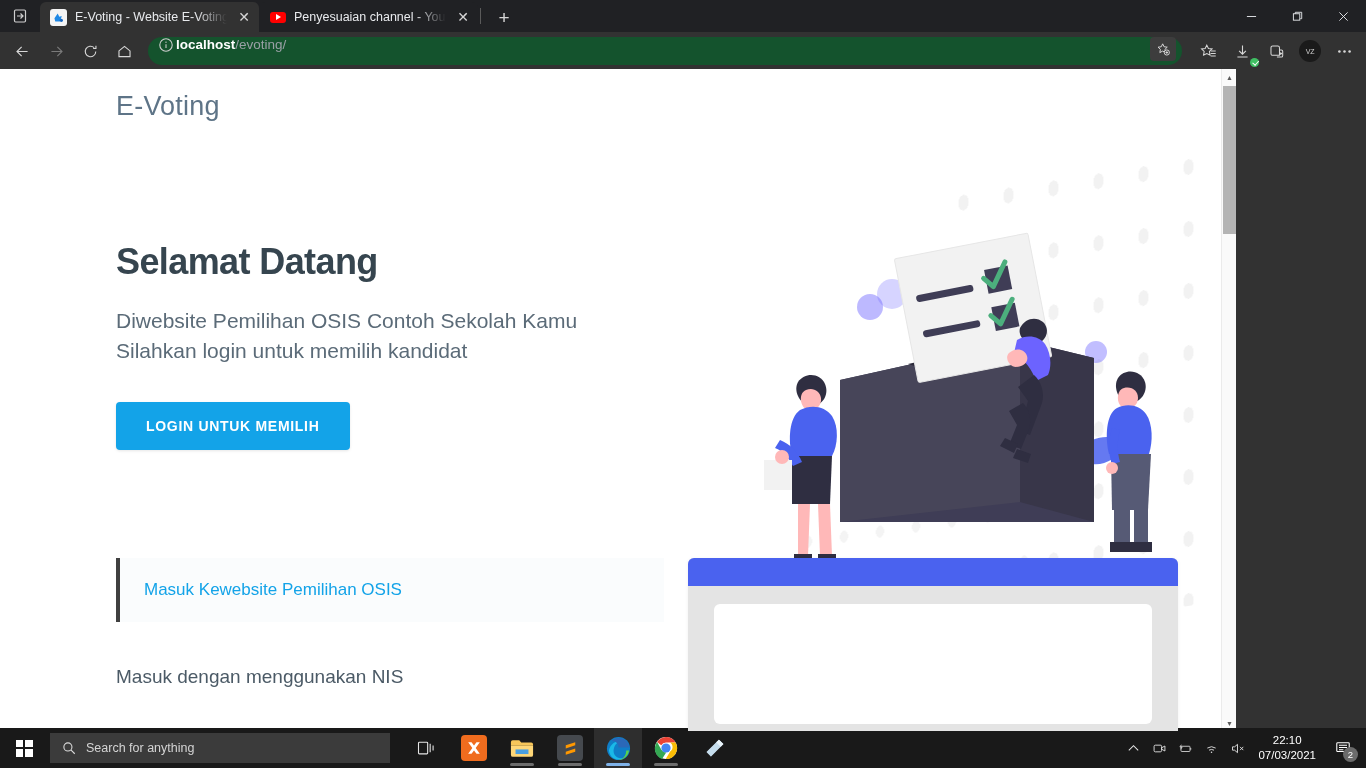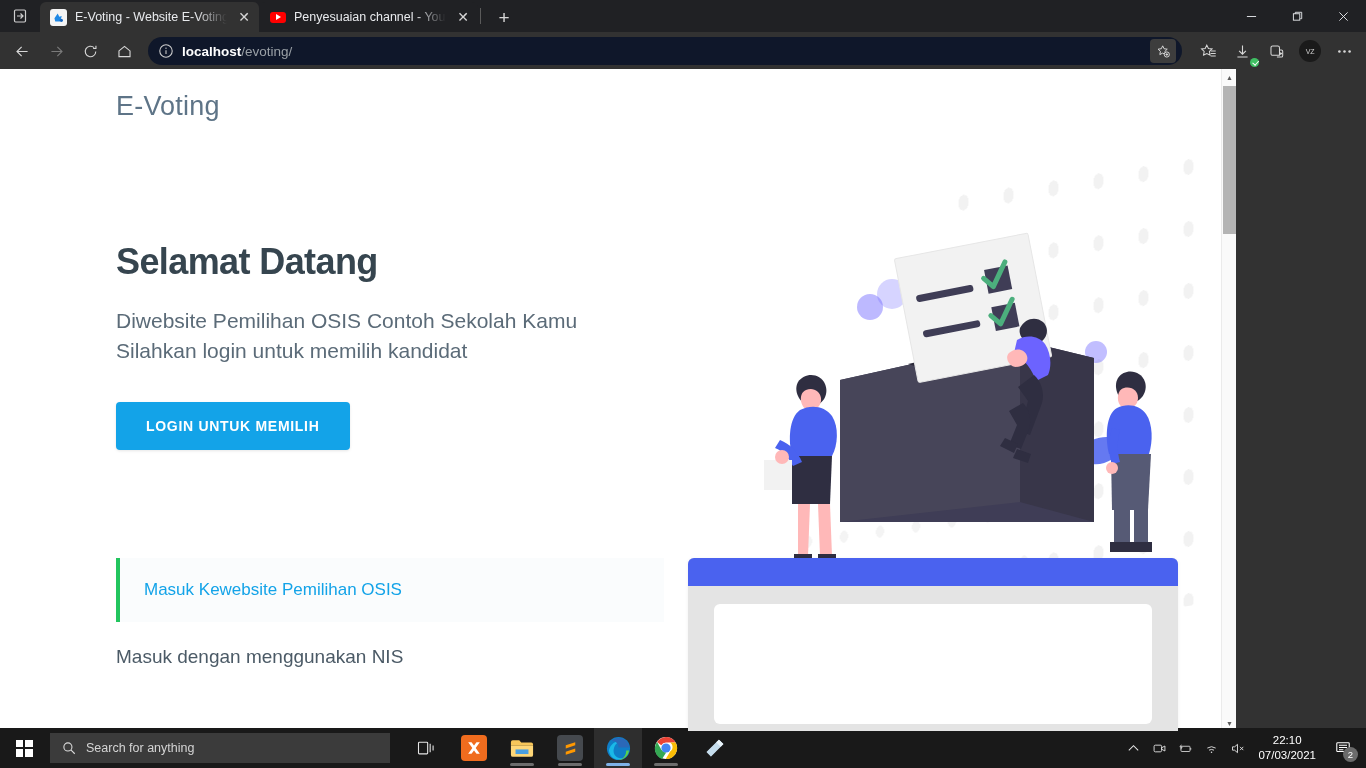"localhost/evoting/" .omnibox { align-items: center -> none; background: #0f172a -> #14532d; gap: 8px -> 2px }
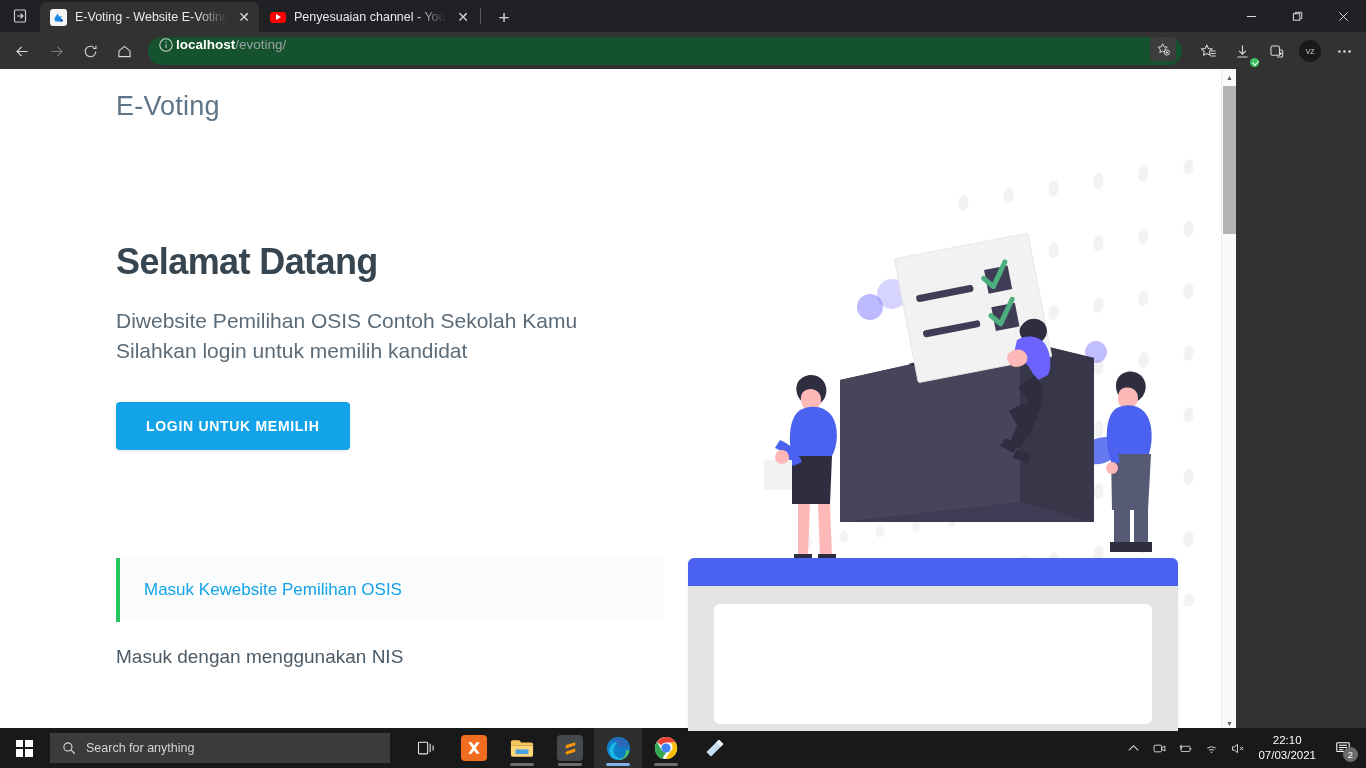"Masuk Kewebsite Pemilihan OSIS" .alert-info { border-left: 4px solid #22c55e -> 4px solid #404040 }
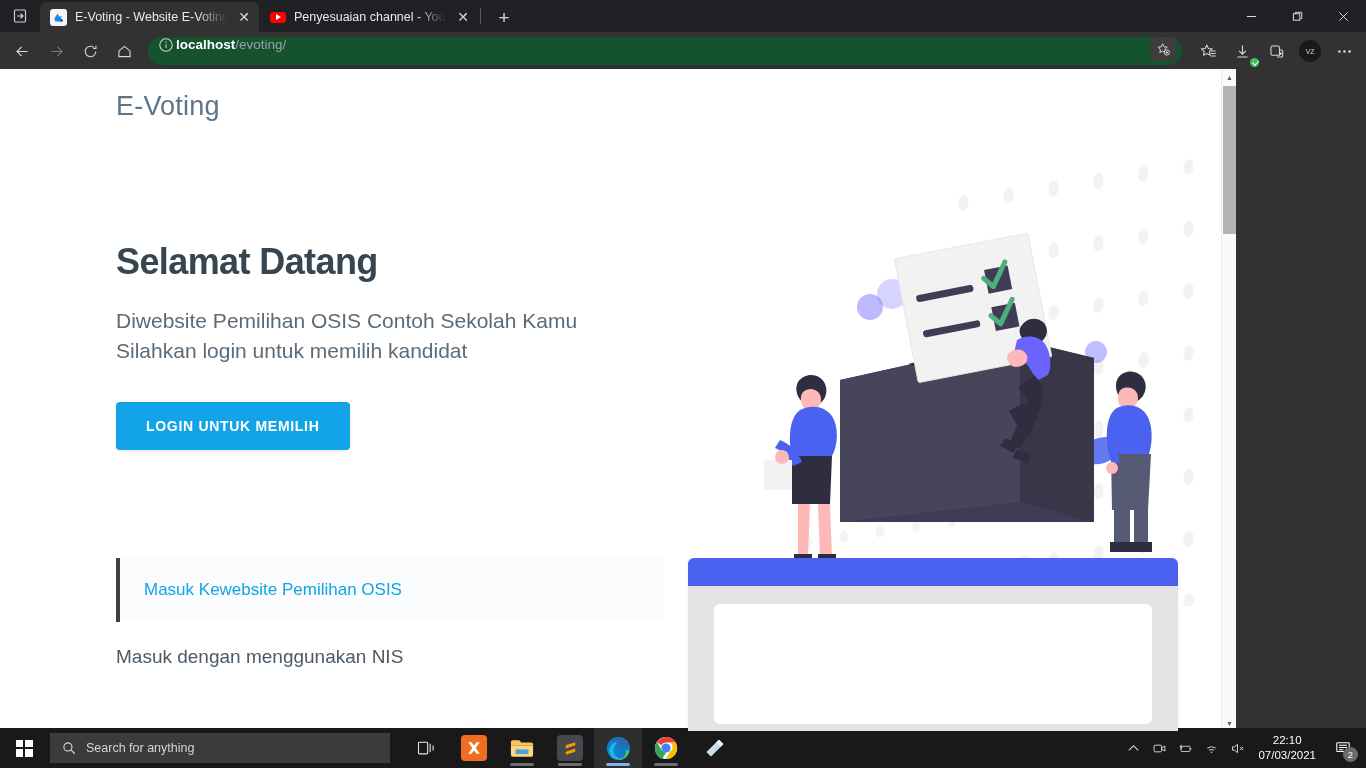"Masuk dengan menggunakan NIS" .info-sub { margin-top: 24px -> 44px }
